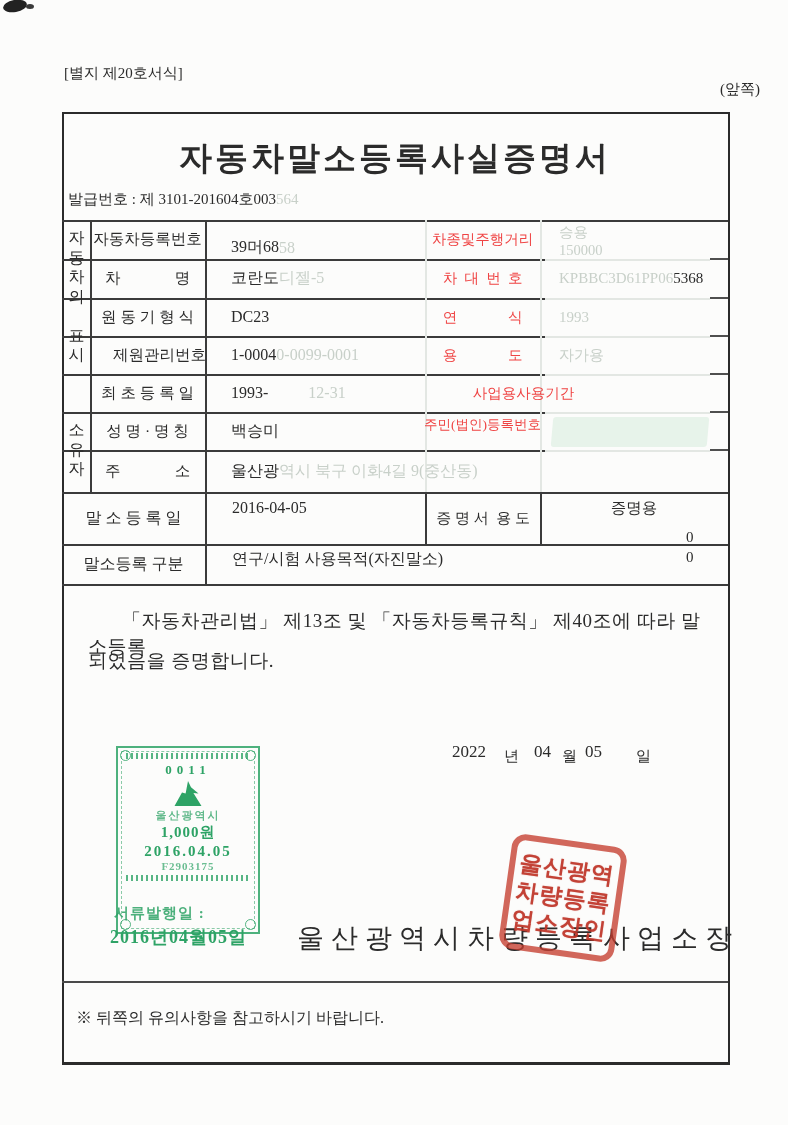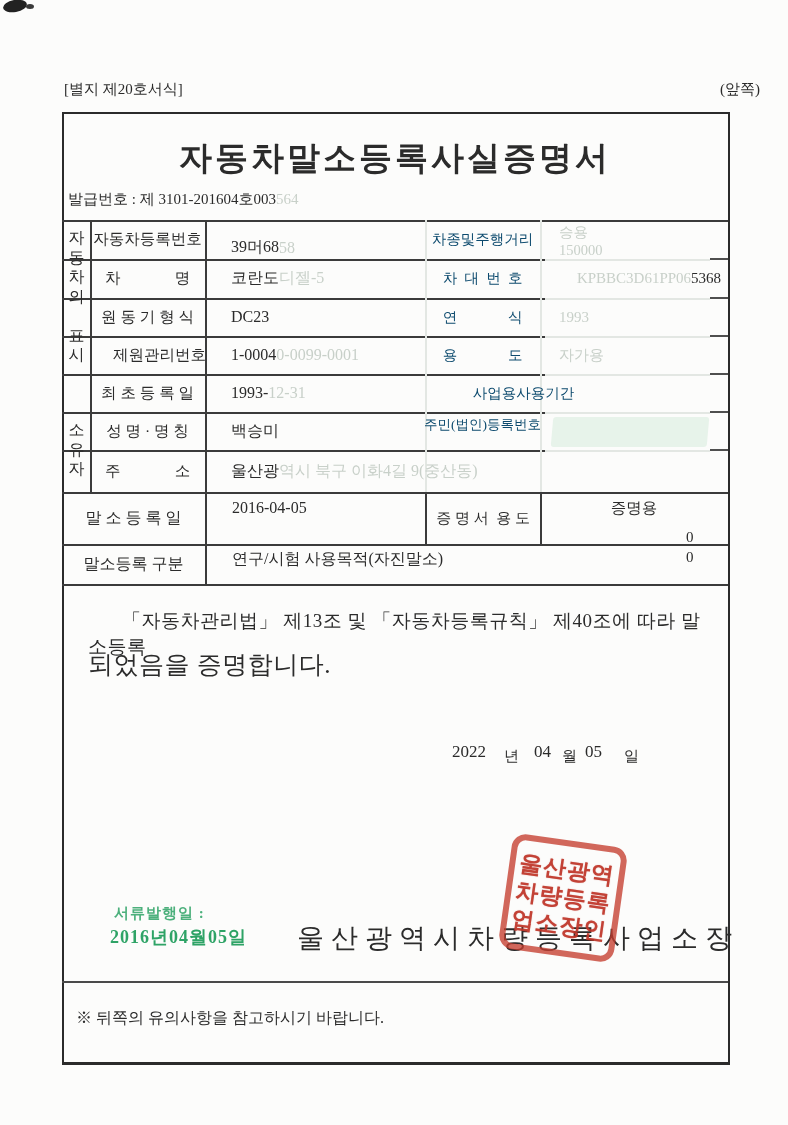"[별지 제20호서식]" div.abs { top: 80px -> 64px }
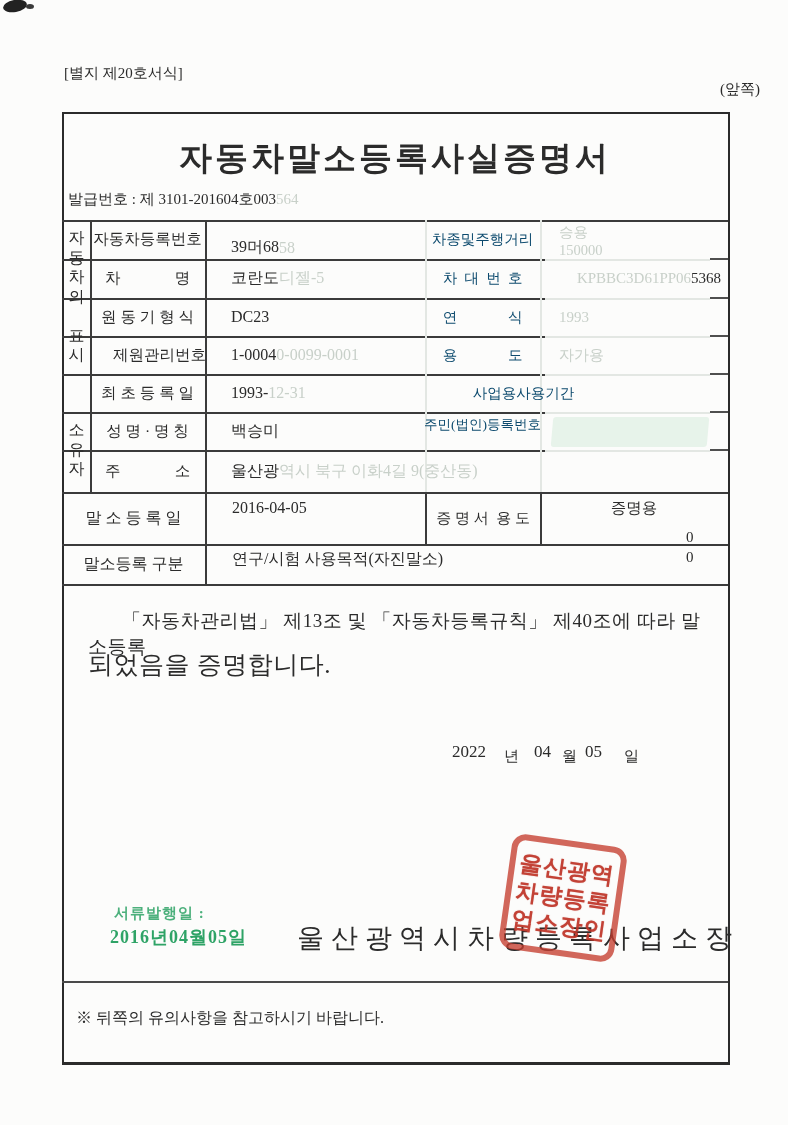"차종및주행거리" .rlabel-cell { color: #0c4a6e -> #ef4444 }
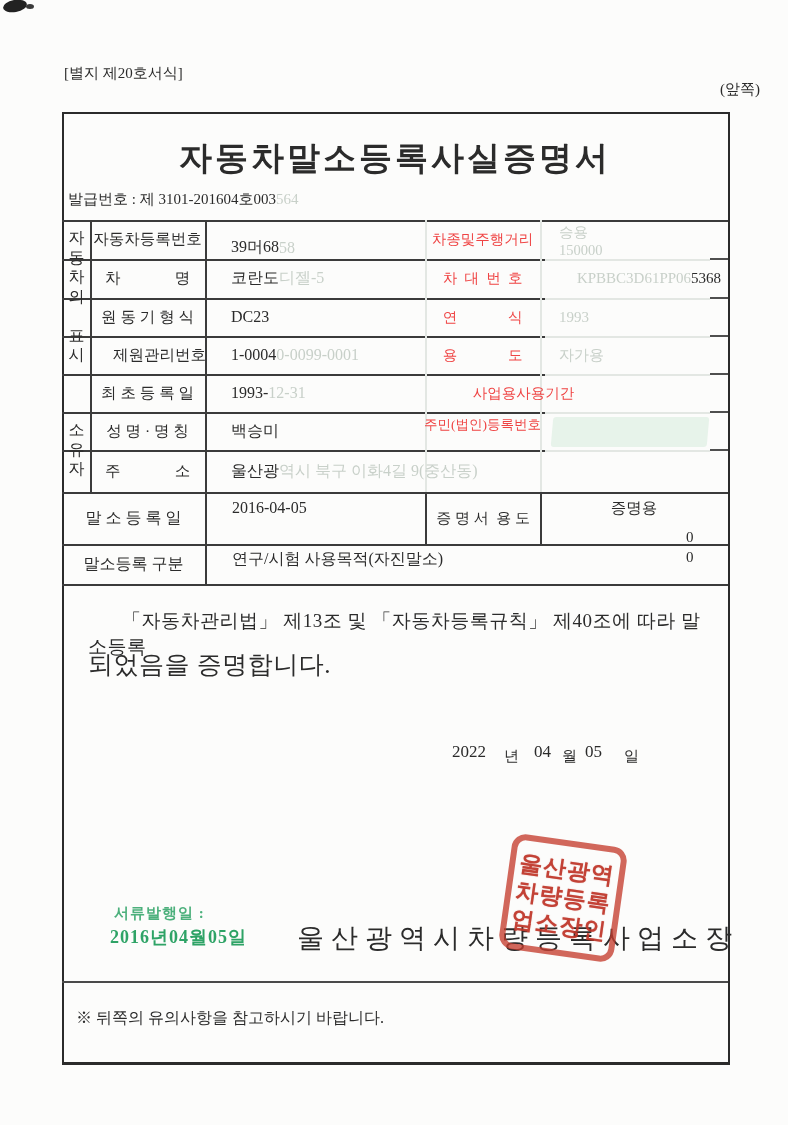"KPBBC3D61PP06" .faded2 { justify-content: center -> none }
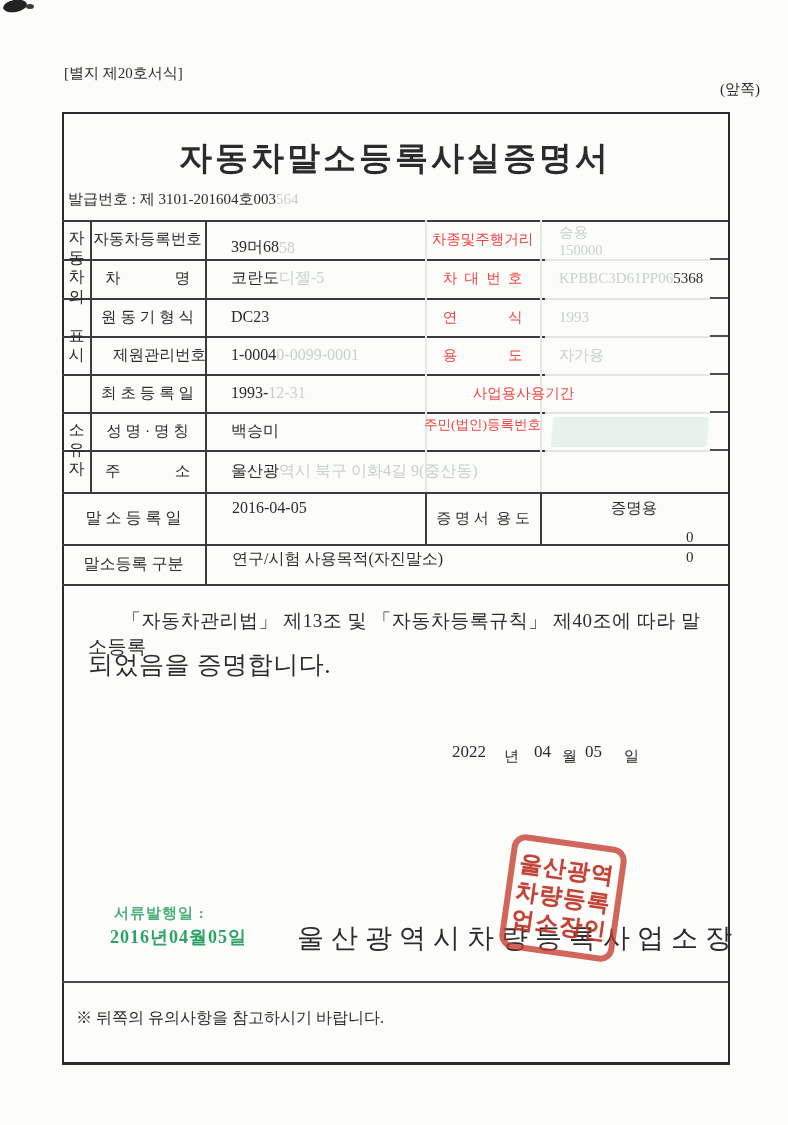"1993-" div.value-cell { gap: none -> 40px }
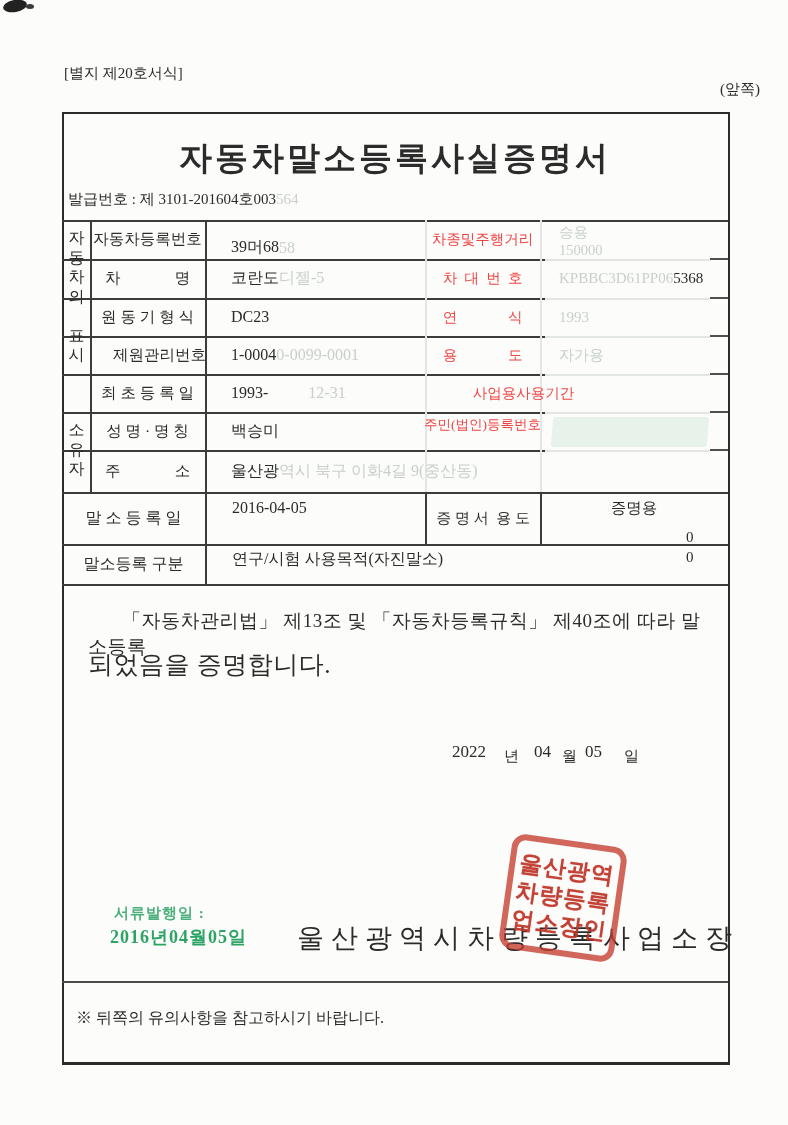"되었음을 증명합니다." div.abs { font-size: 25px -> 19px }
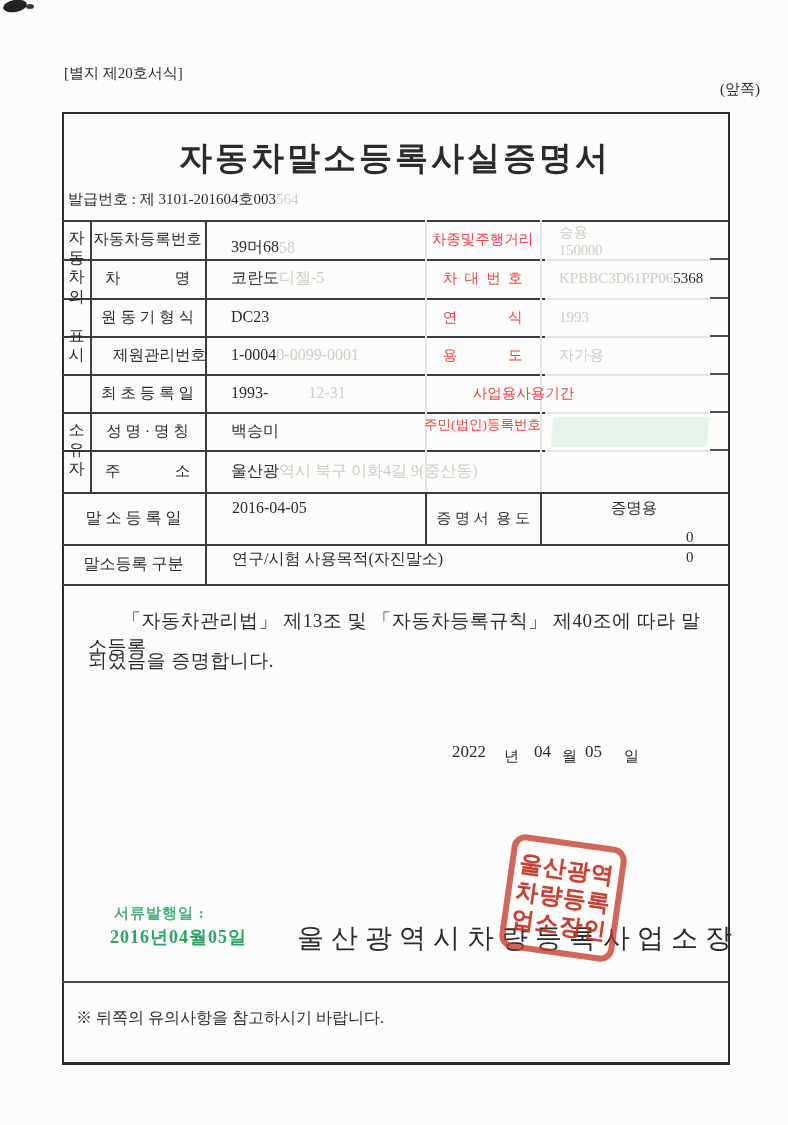"05" span { margin-right: 22px -> 34px }
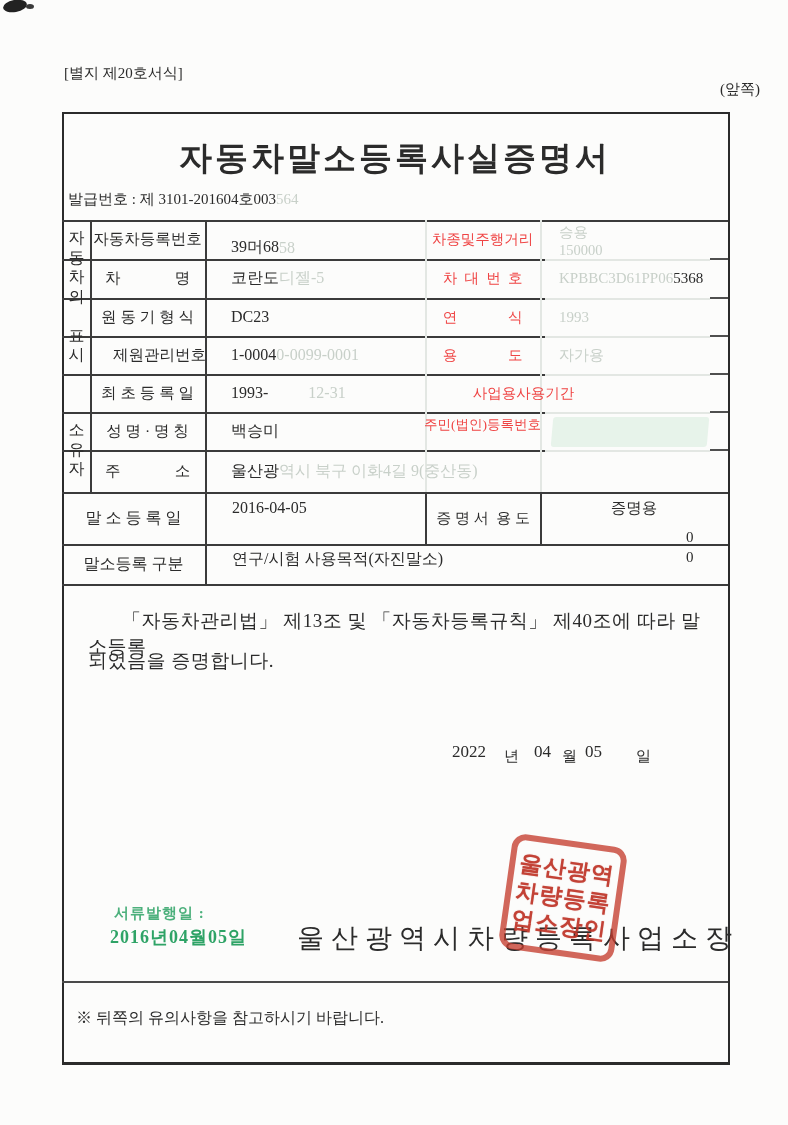"0011" div.stamp { html: none -> <div> <div></div> <div></div> <div></div> <div></div> <div></div> <div>0011</div> <div></div> <div>울산광역시</div> <div>1,000원</div> <div>2016.04.05</div> <div>F2903175</div> <div></div> </div> }
